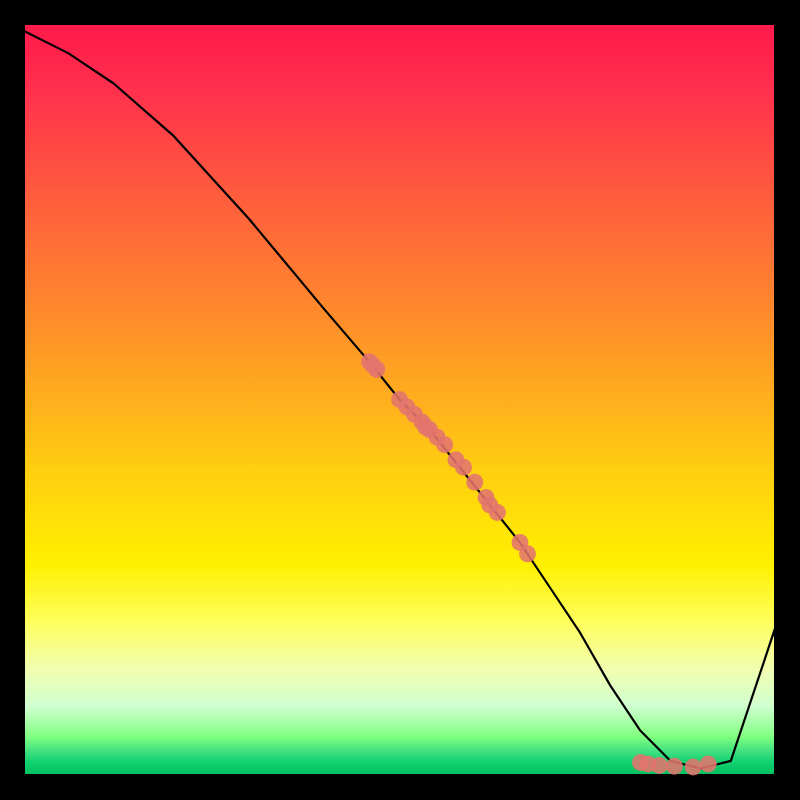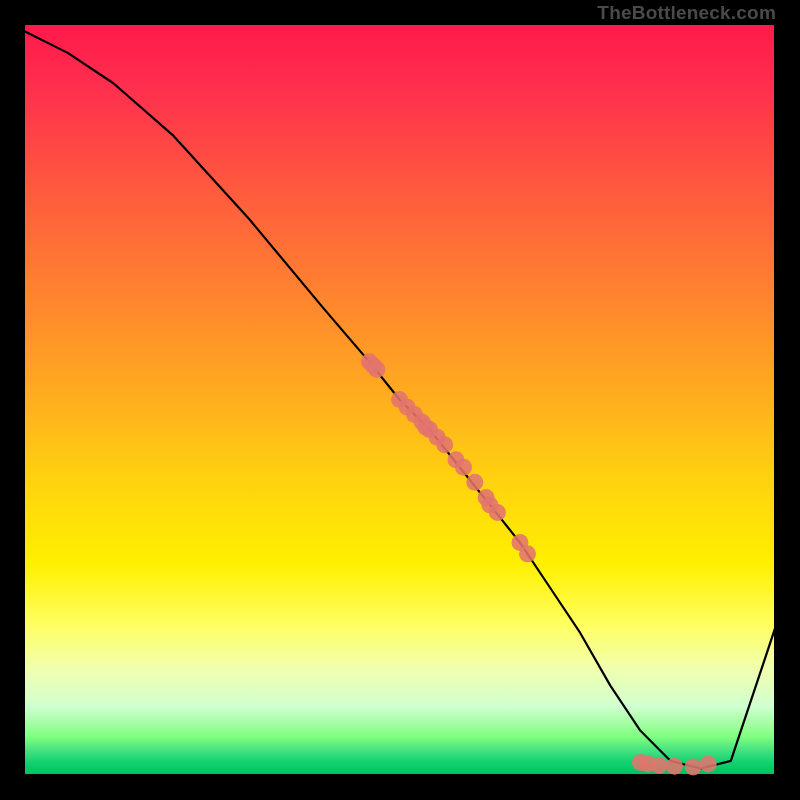"TheBottleneck.com" div.watermark { html: <div>TheBottleneck.com</div> -> none }
